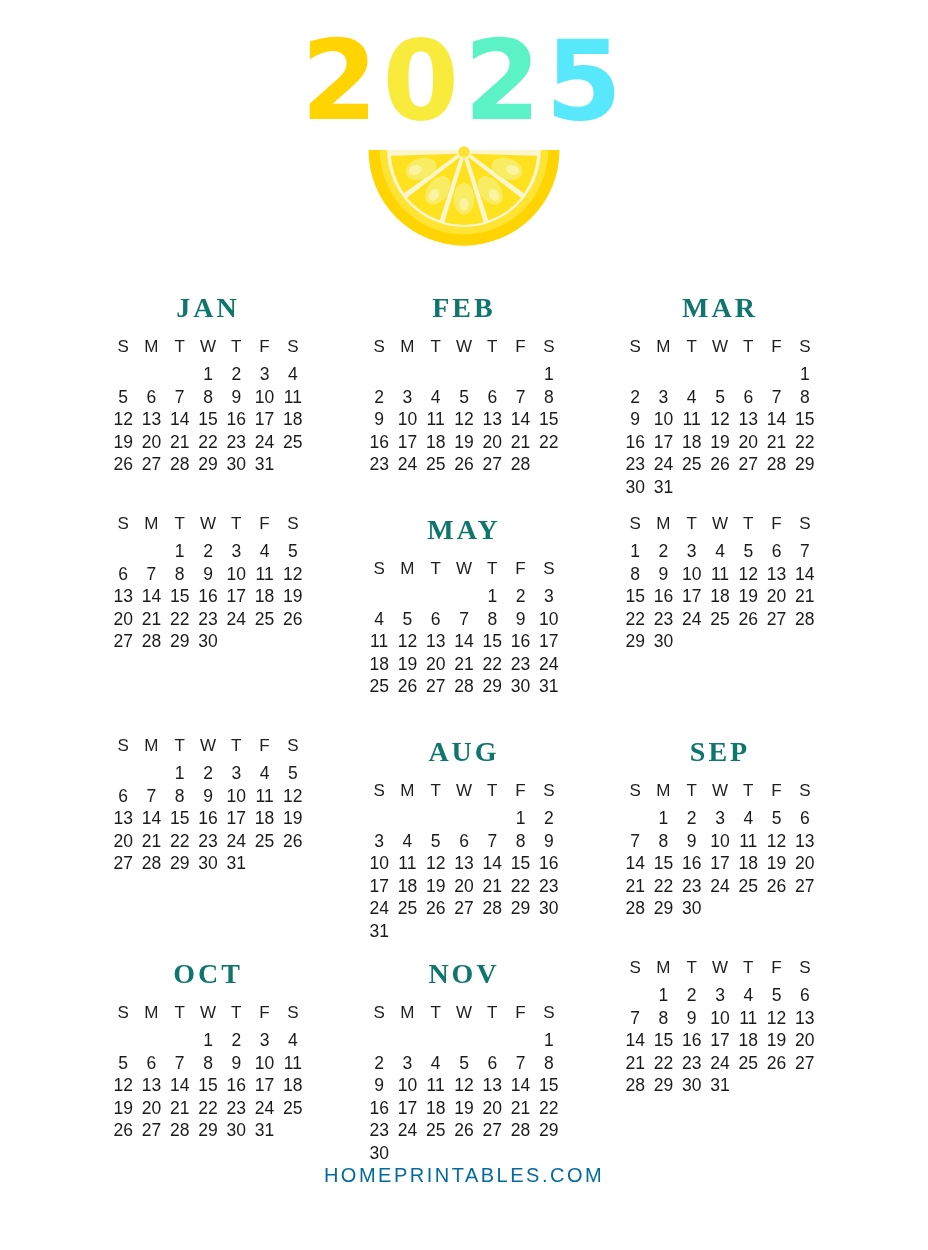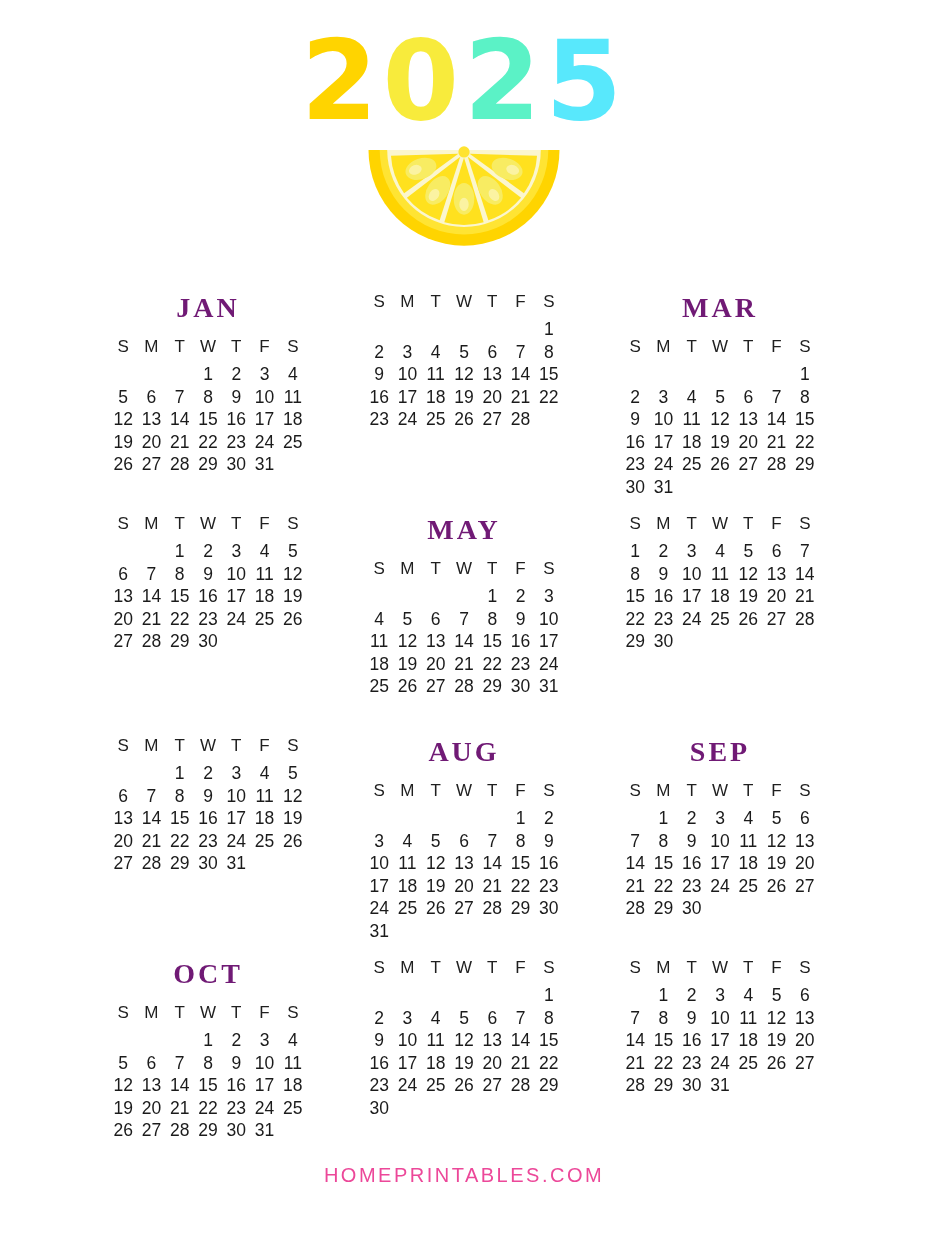"JAN" .month-name { color: #701a75 -> #0f766e }
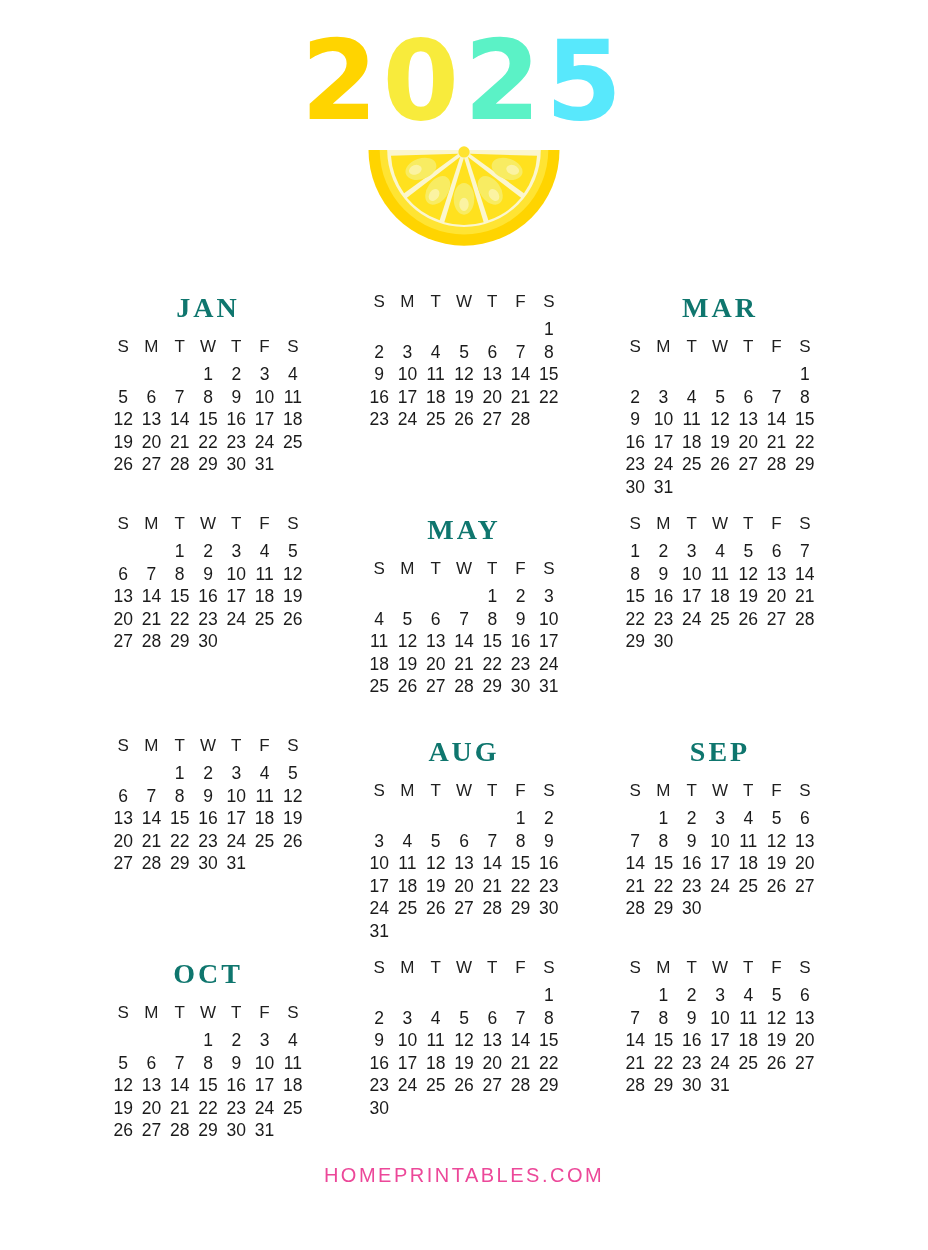"FEB" h2.month-name { html: none -> <h2>FEB</h2> }
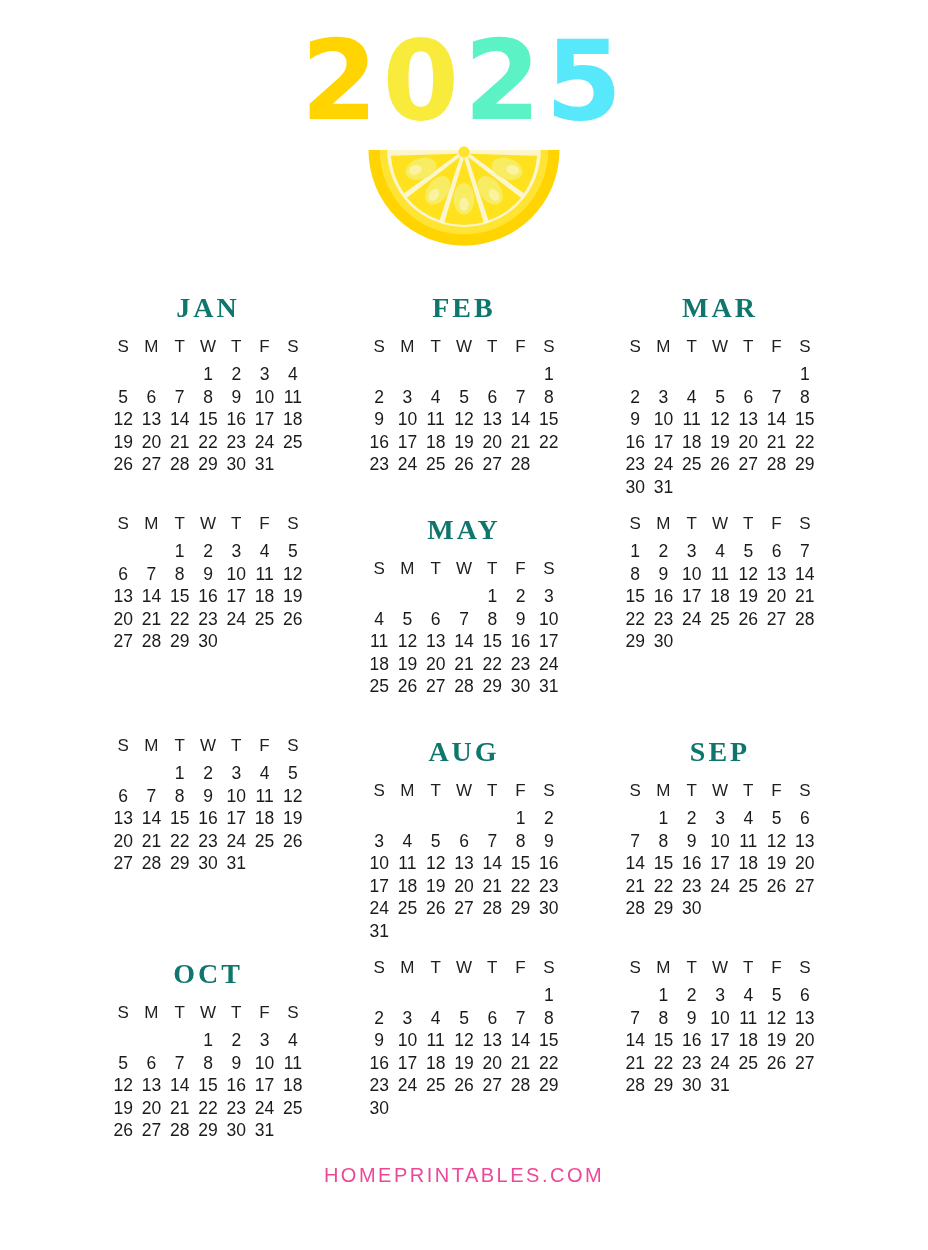"NOV" h2.month-name { html: none -> <h2>NOV</h2> }
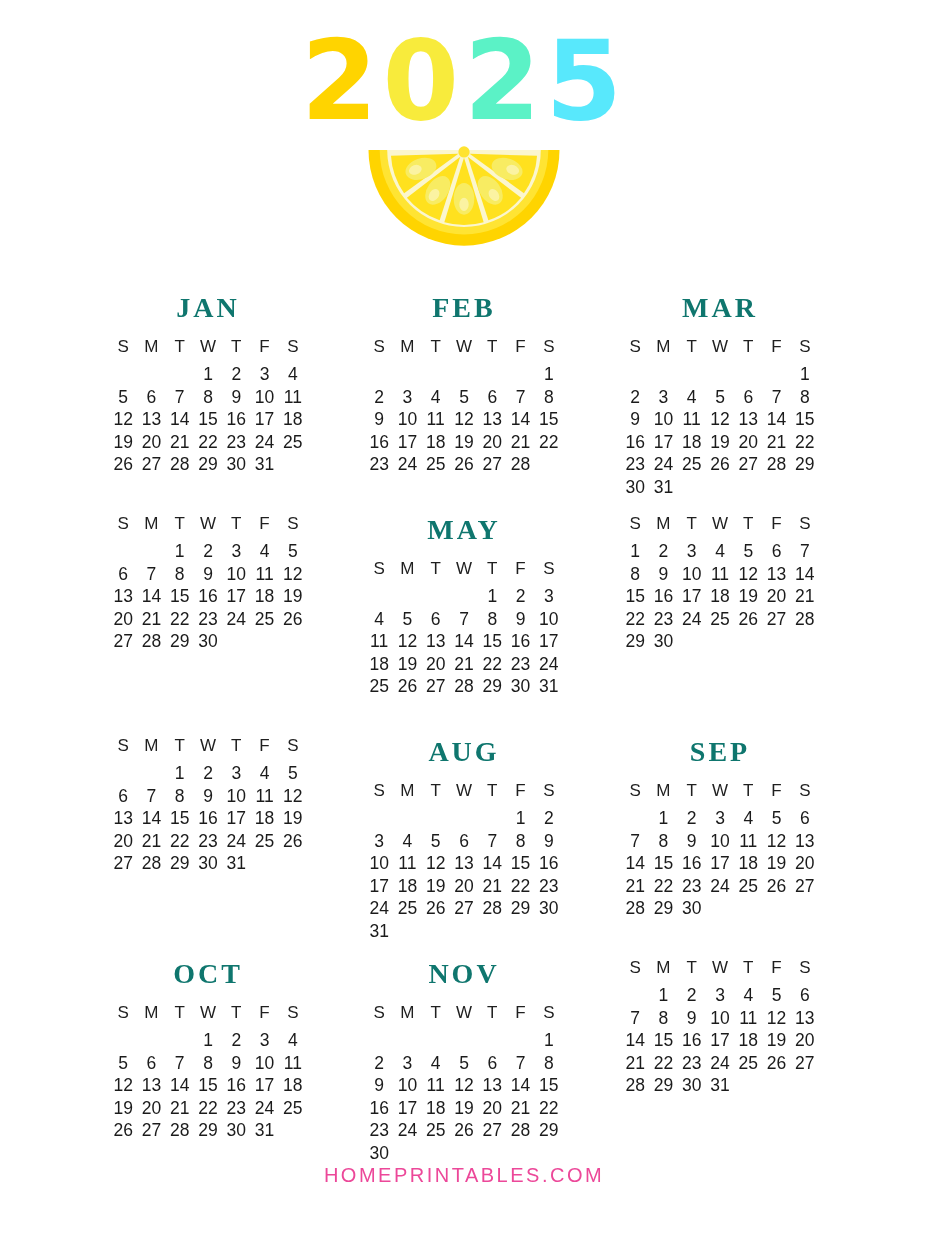"HOMEPRINTABLES.COM" .footer { color: #ec4899 -> #0369a1 }
